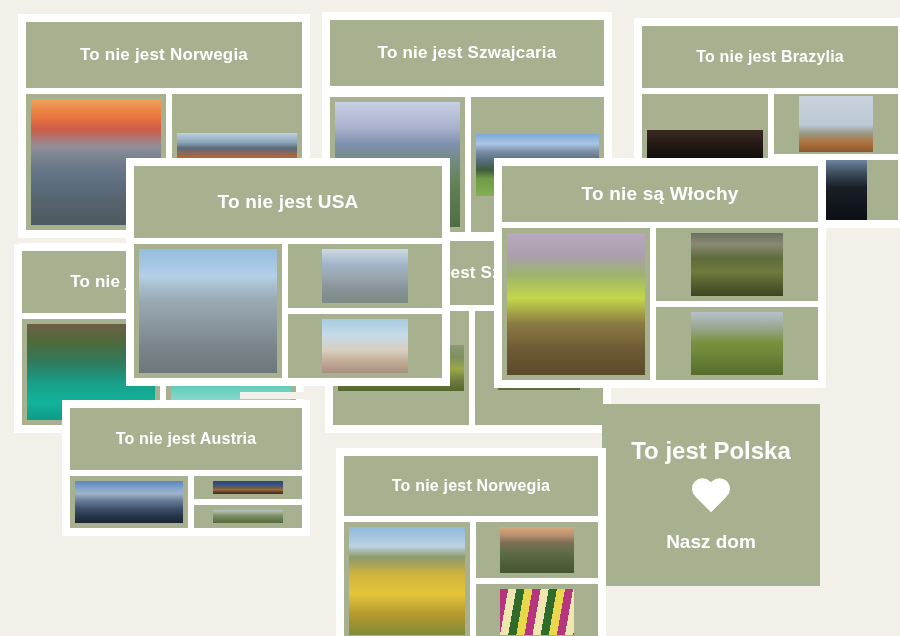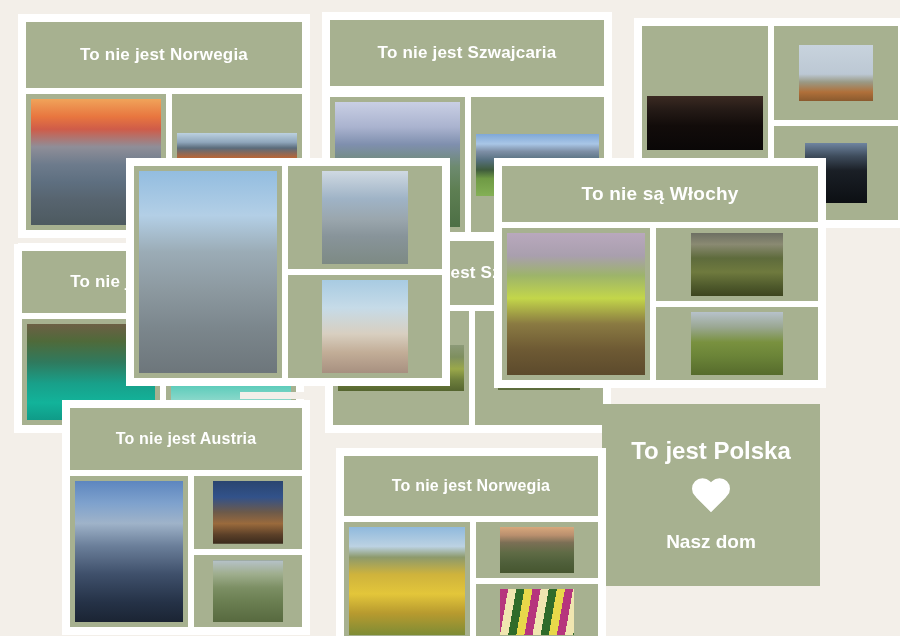"To nie jest Brazylia" div.title-band { html: none -> <div>To nie jest Brazylia</div> }
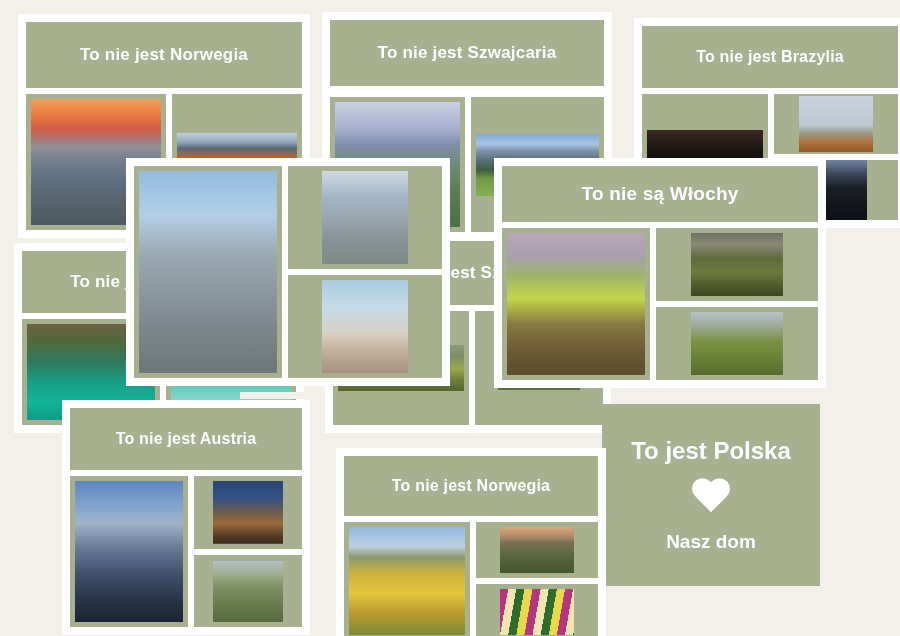"To nie jest USA" div.title-band { html: none -> <div>To nie jest USA</div> }
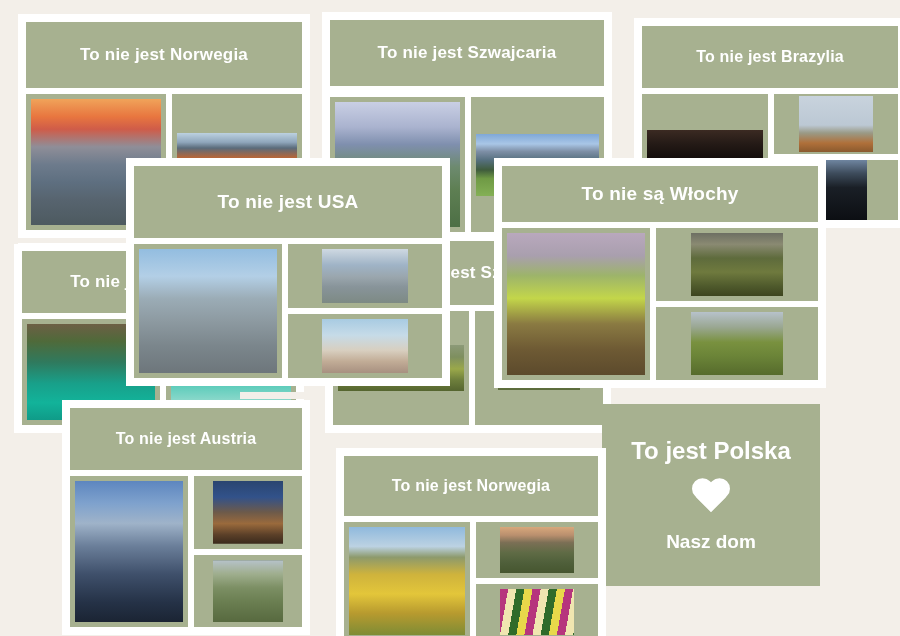"To nie jest Austria" div.card { height: 235px -> 136px }
